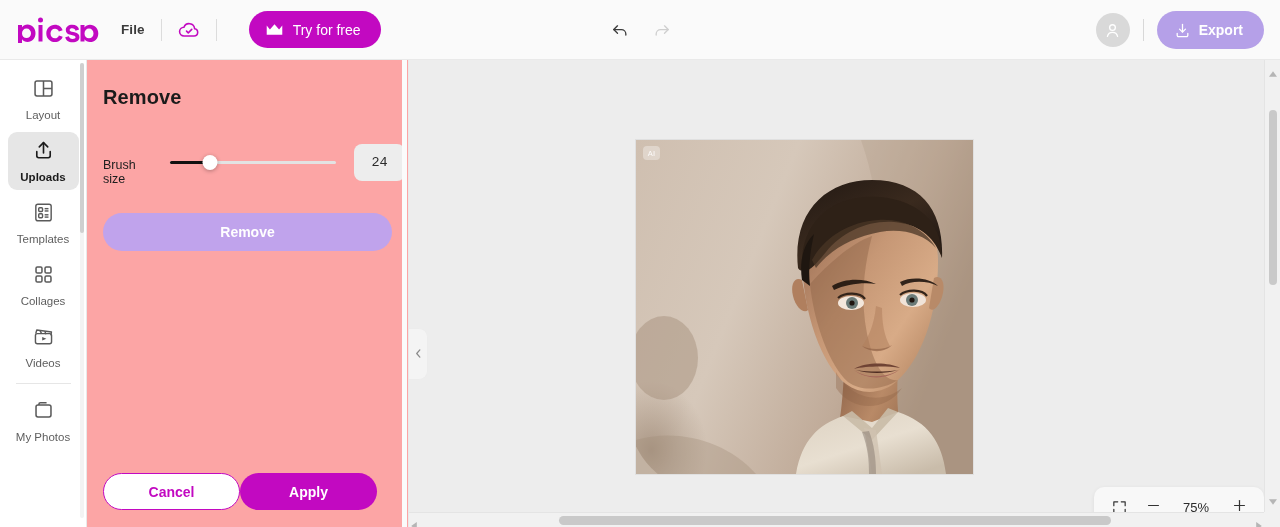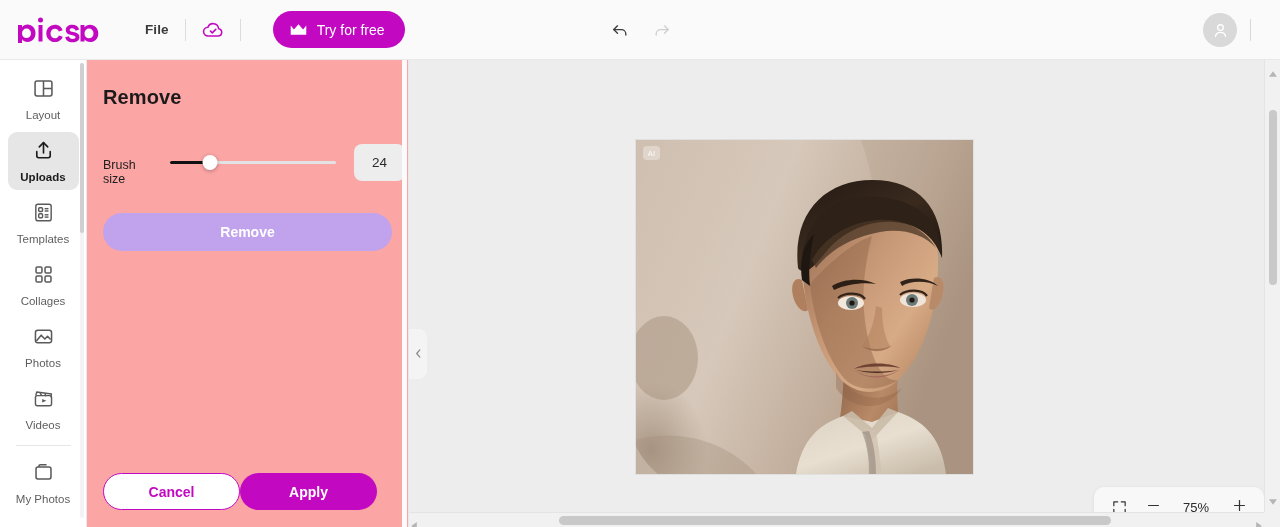"File" .menu-file { margin-left: 24px -> none }
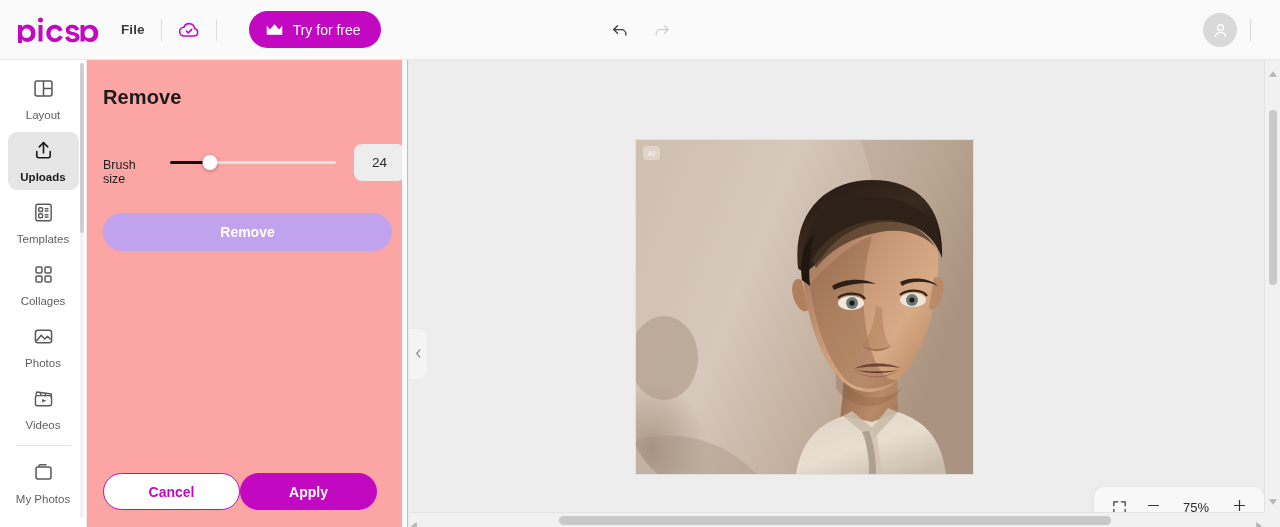"Export" button.export-btn { html: none -> <button> <span> <svg> <line></line> <polyline></polyline> <path></path> </svg> </span> <span>Export</span> </button> }
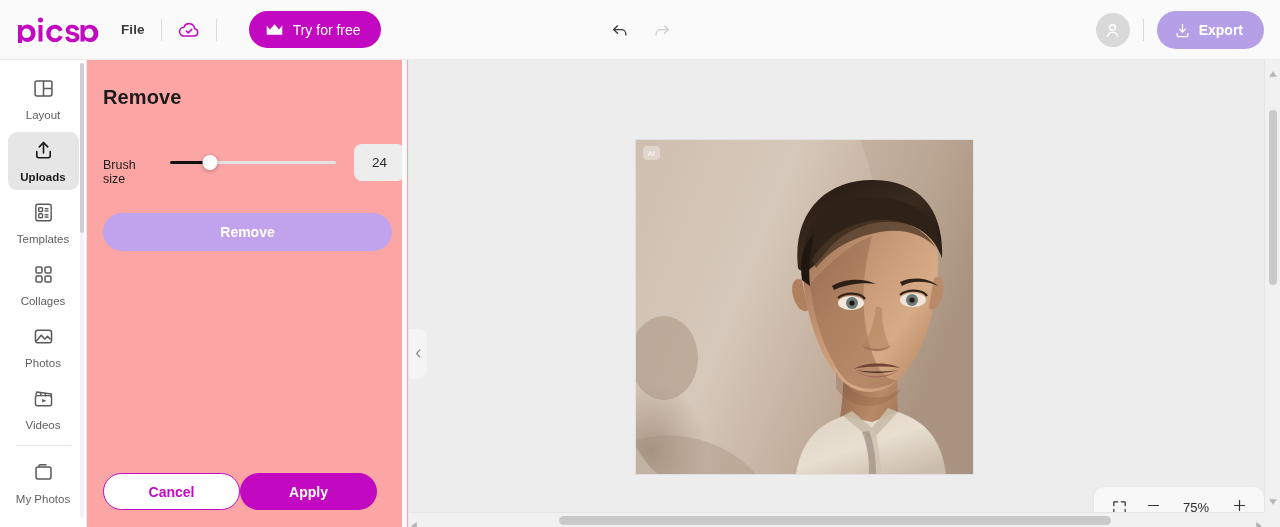"24" .value-box { font-family: Liberation Sans, sans-serif -> Liberation Mono, monospace }
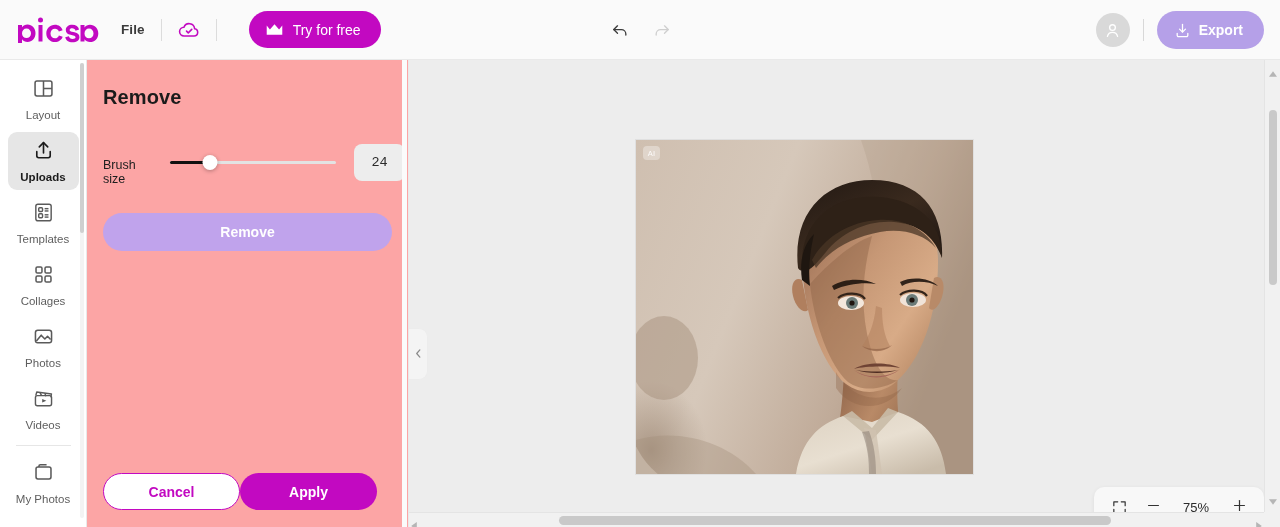"Photos" div.side-item { html: <div> <span> <svg> <rect></rect> <polyline></polyline> </svg> </span> <span>Photos</span> </div> -> none }
